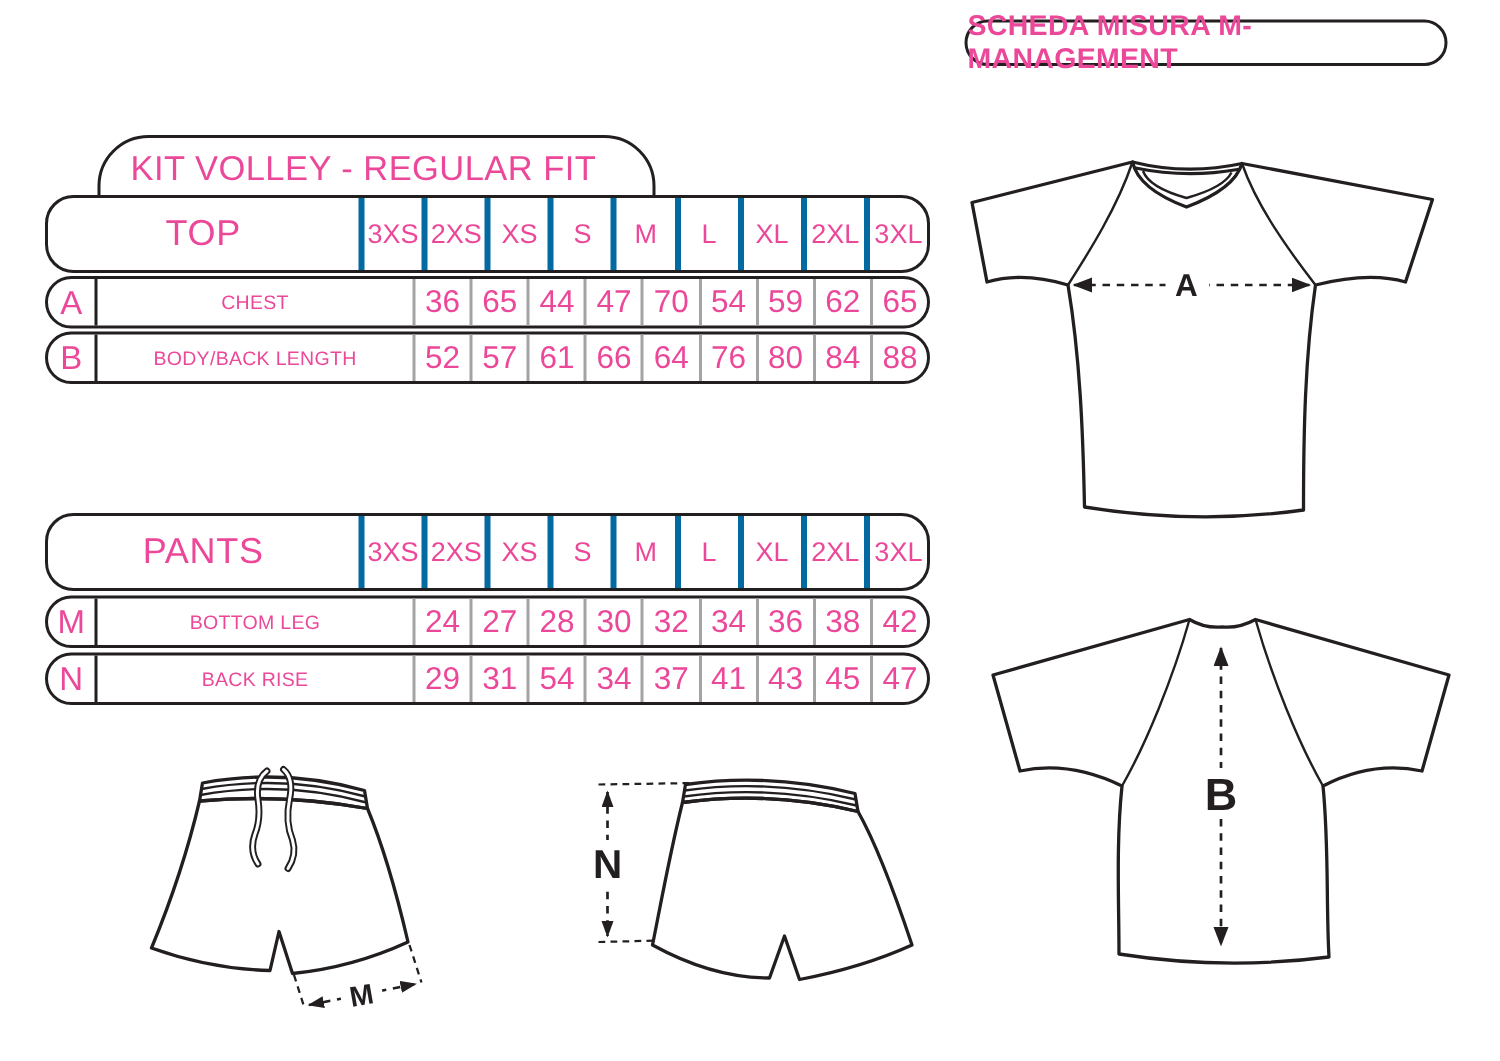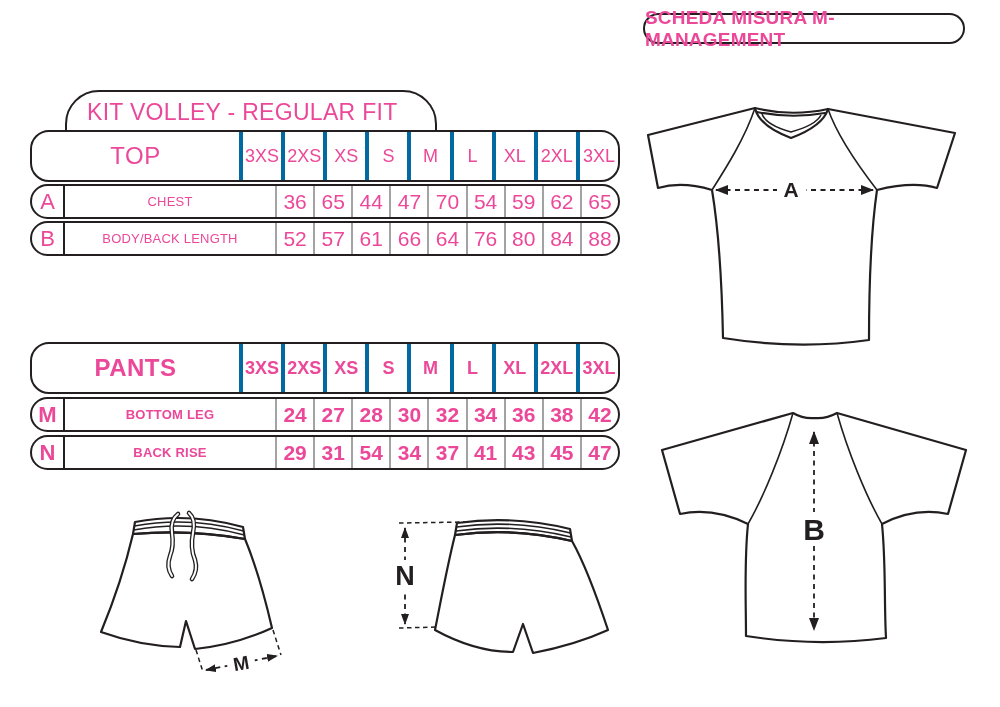"PANTS" .size-table.pants .trow { font-weight: bold -> none }
